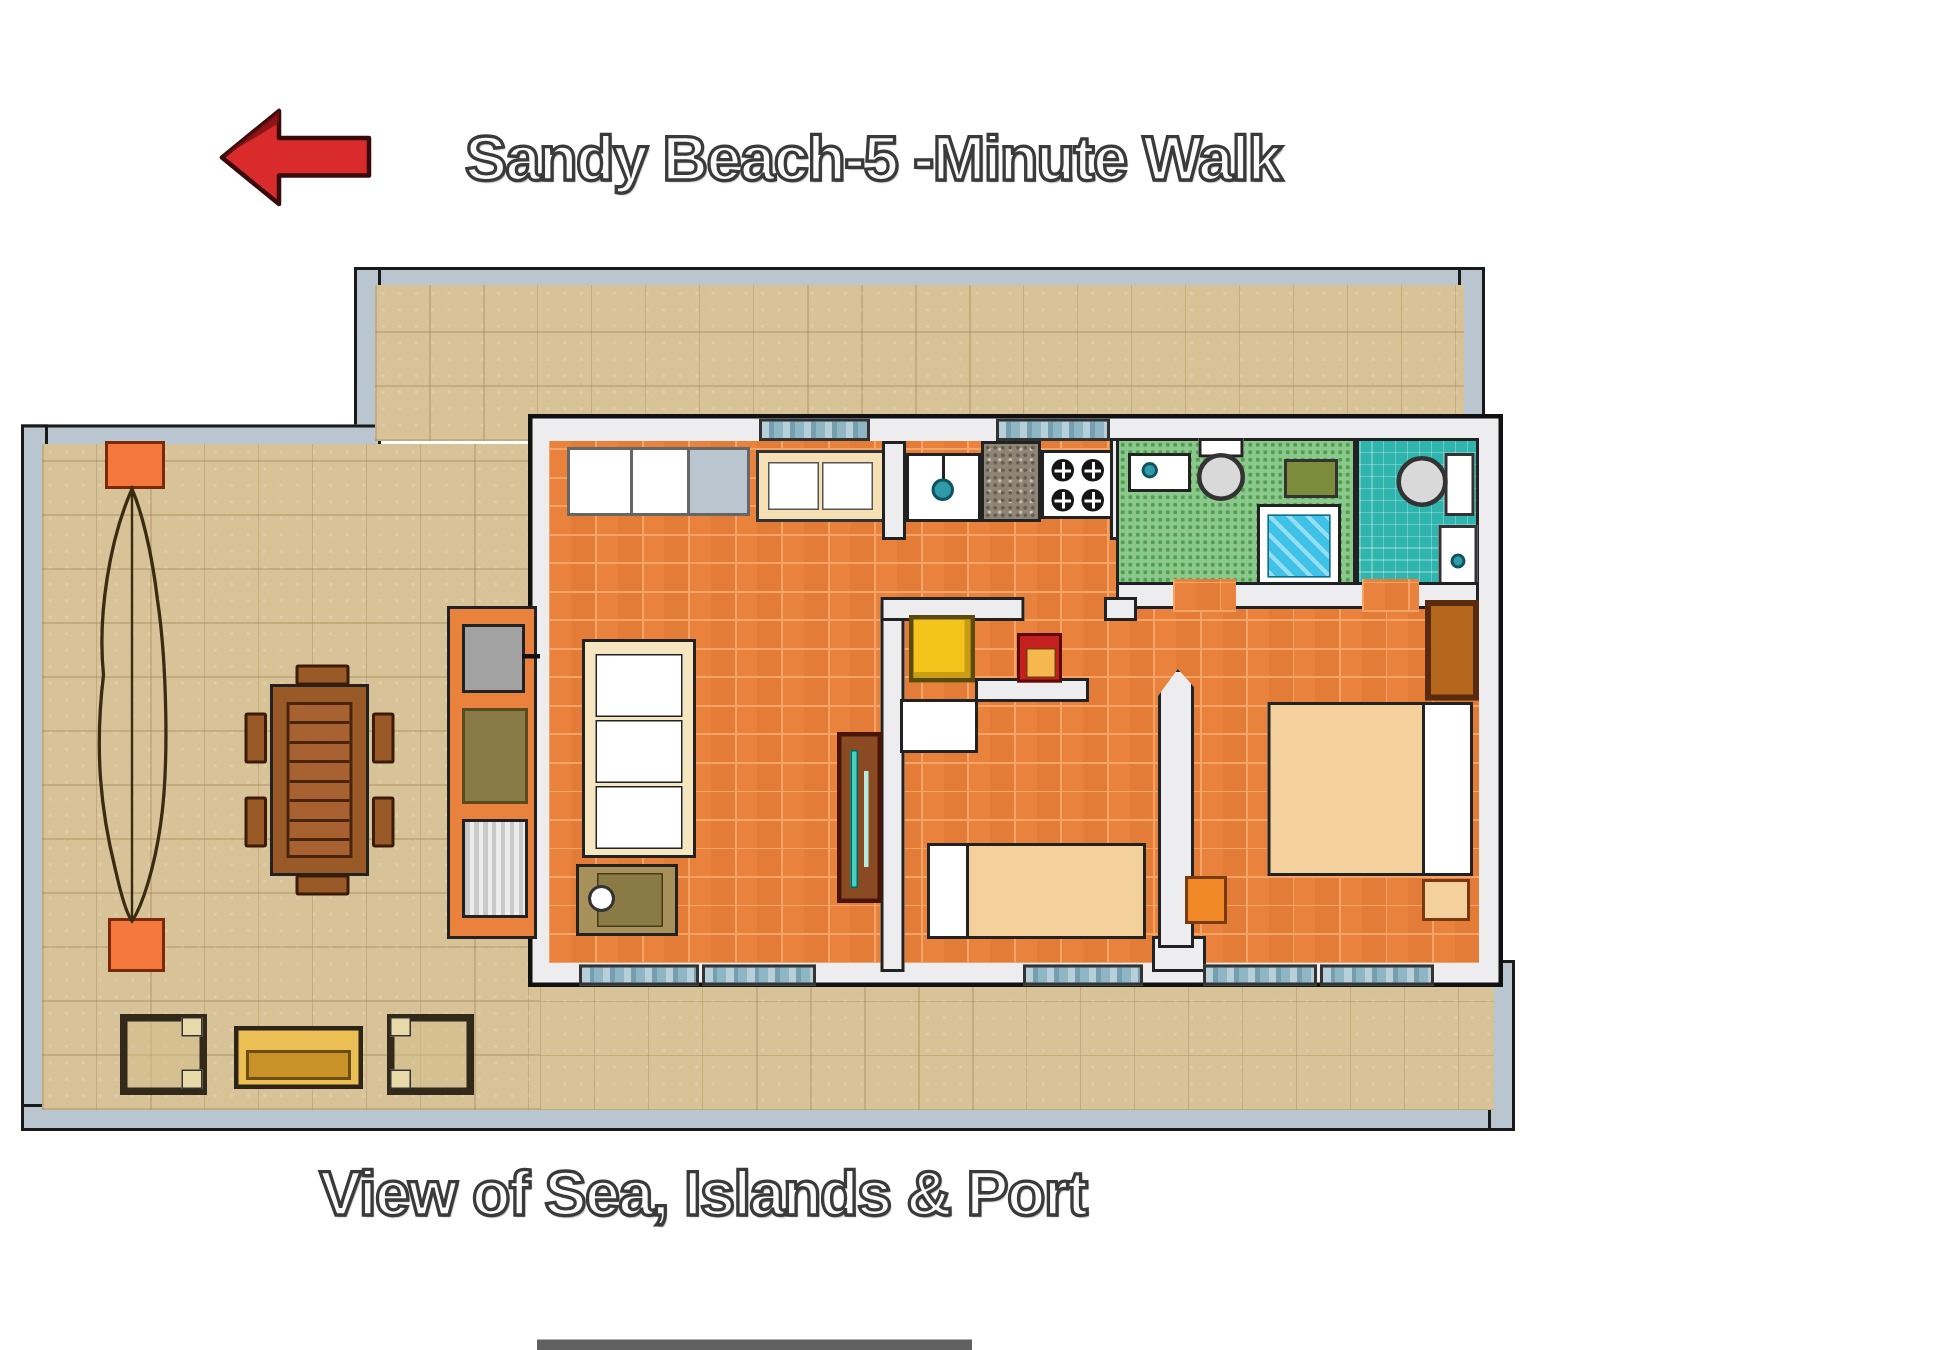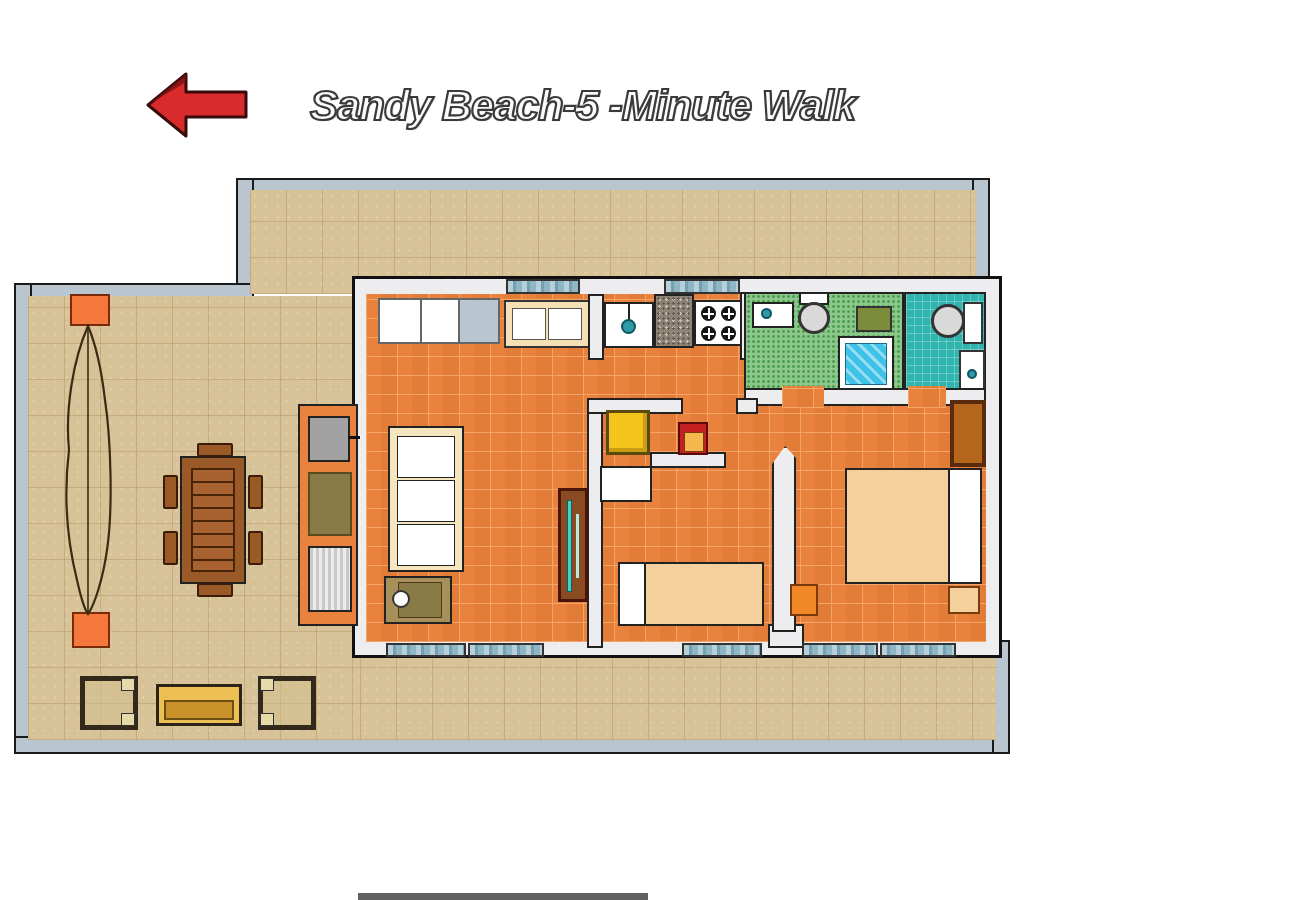"Sandy Beach-5 -Minute Walk" #canvas { font-style: italic -> none }
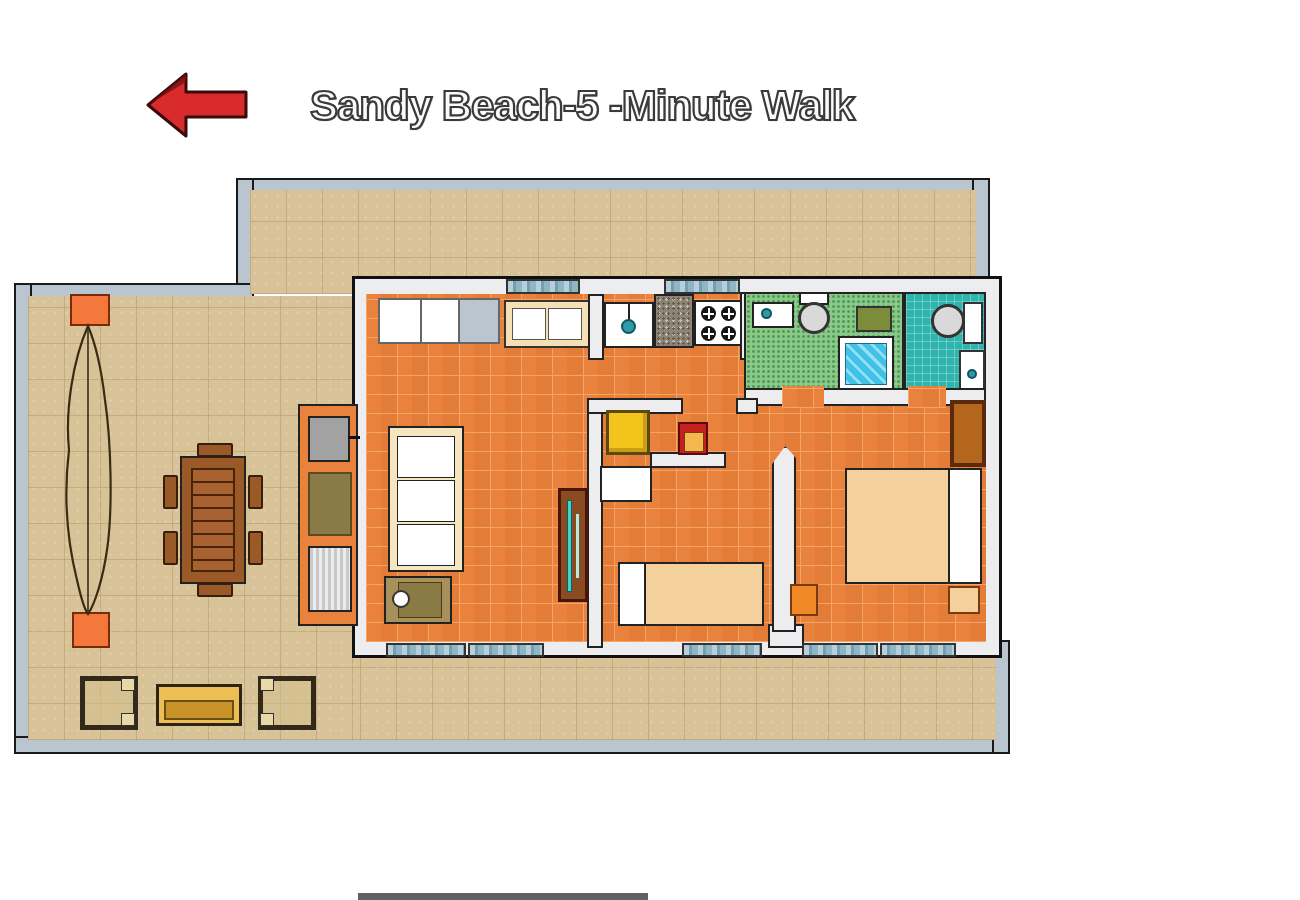"View of Sea, Islands &" div.el { html: none -> <div>View of Sea, Islands &amp; Port</div> }
